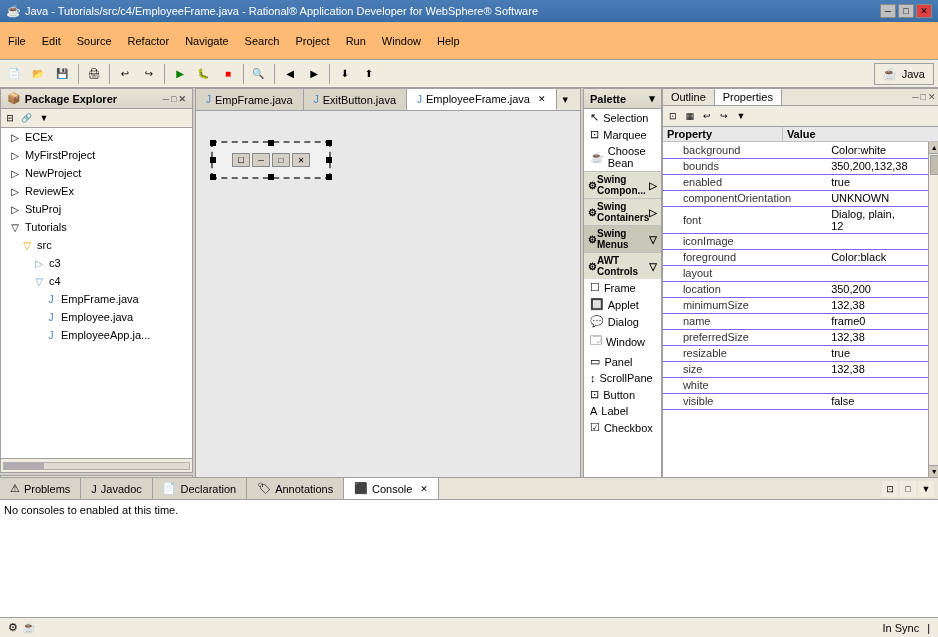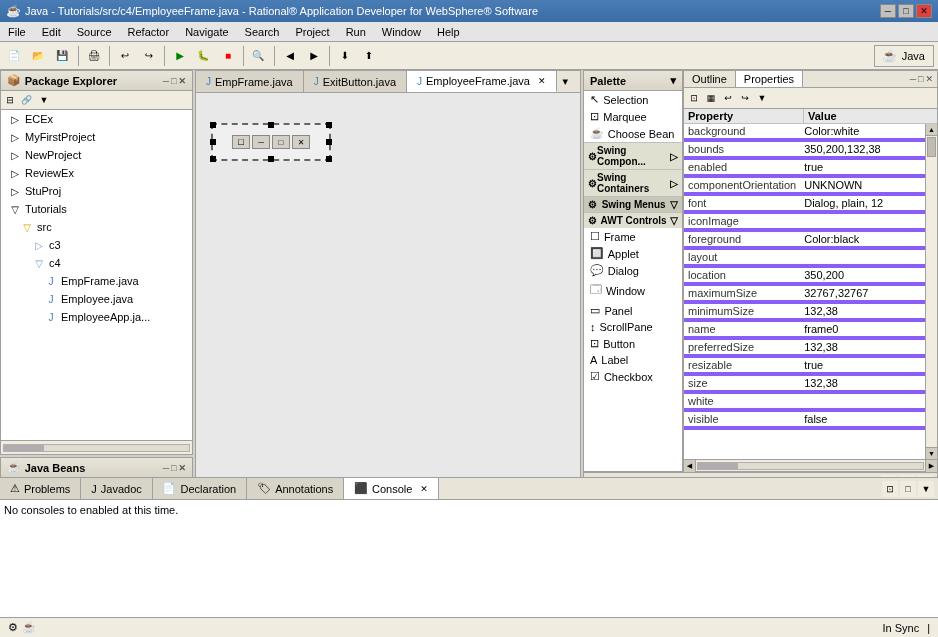"File" .menu-bar { background: #e5e5e5 -> #fdba74; height: 20px -> 38px }
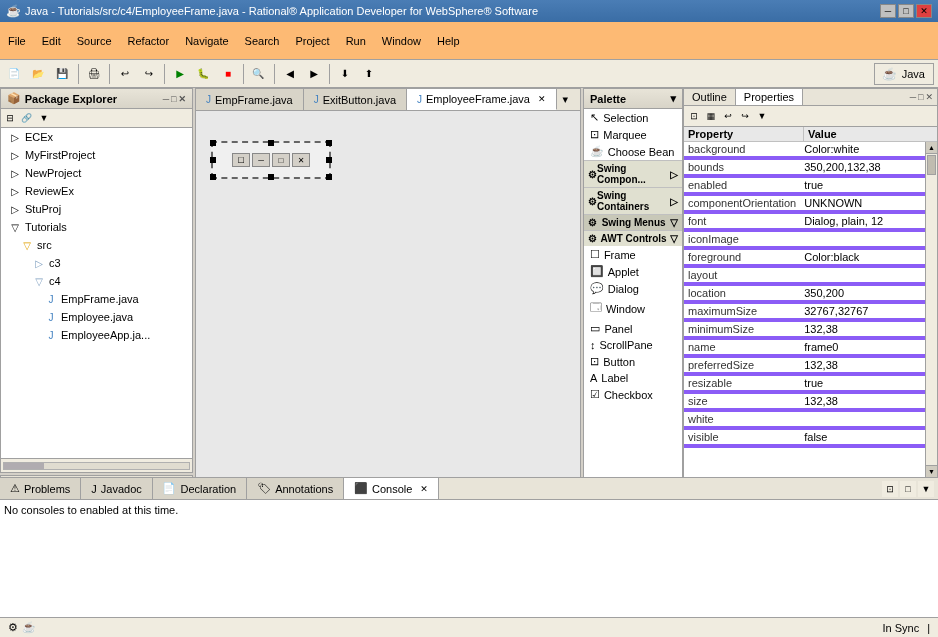"background" .props-table td { border-bottom: 4px solid #8b5cf6 -> 1px solid #8b5cf6; padding: 1px 4px -> 1px 20px }
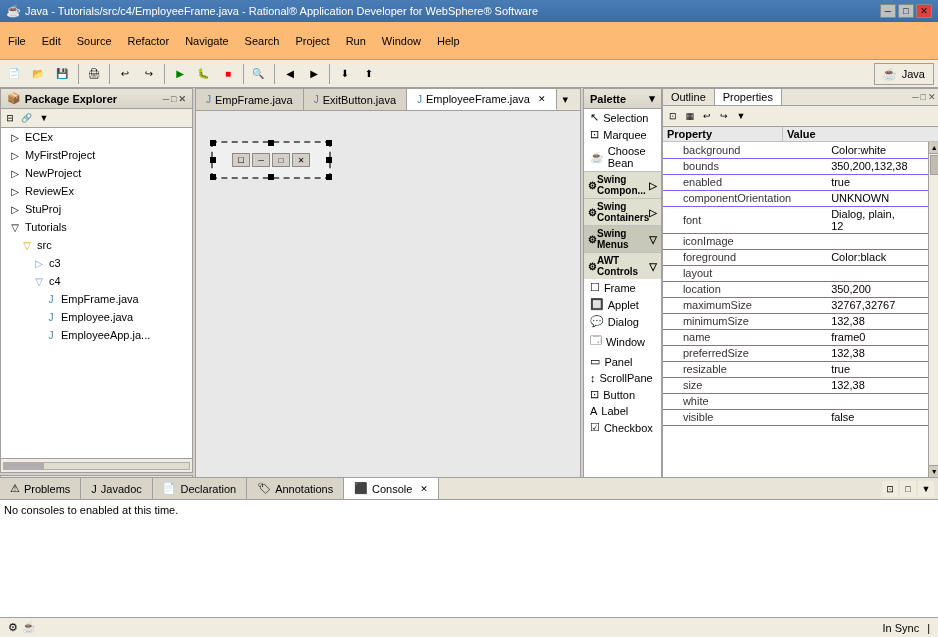"maximumSize" tr { html: <tr> <td>maximumSize</td> <td>32767,32767</td> </tr> -> none }
